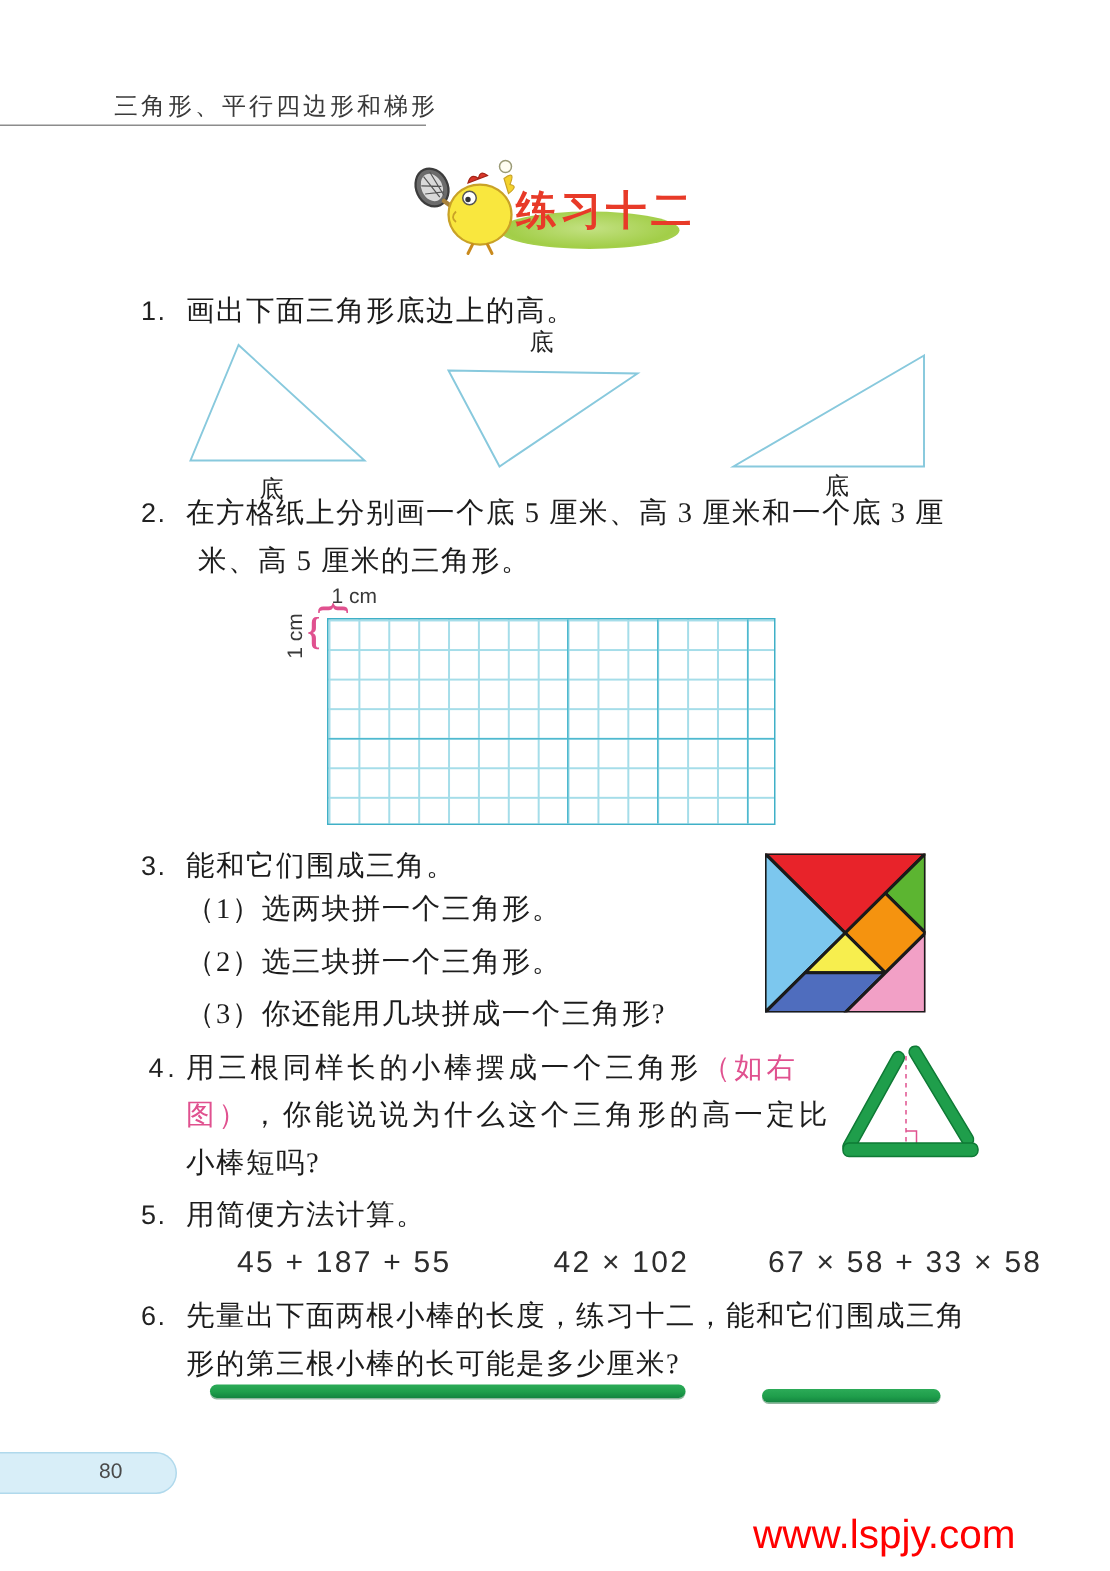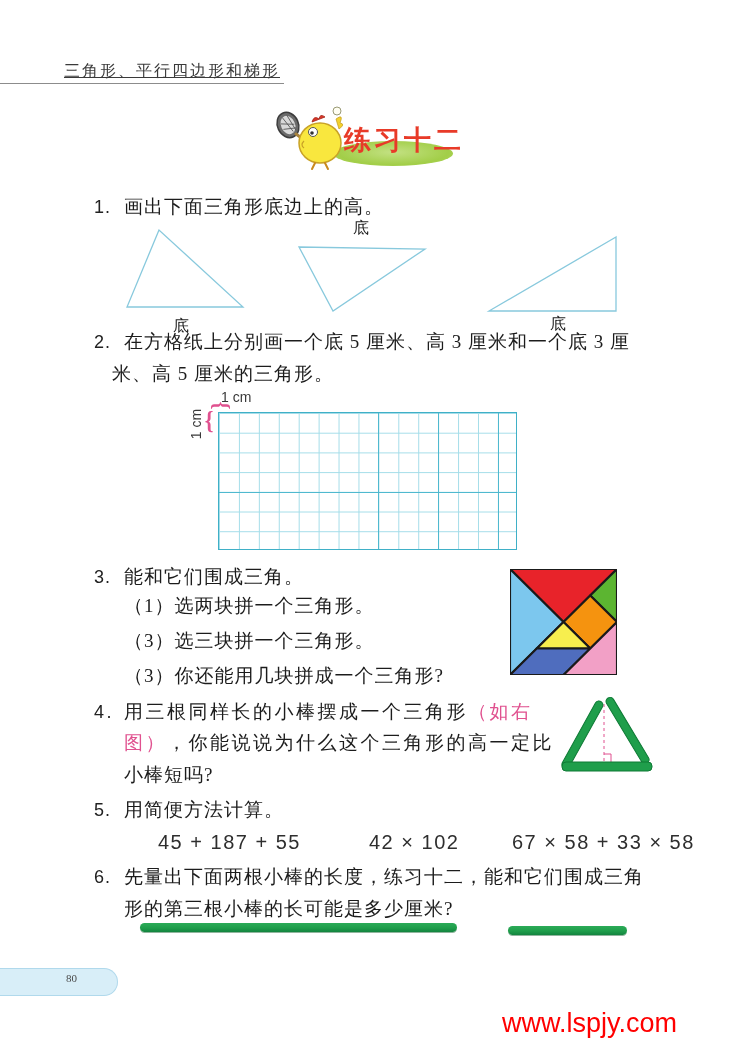"三角形、平行四边形和梯形" .header-title { left: 64px -> 76px; text-decoration: underline -> none }
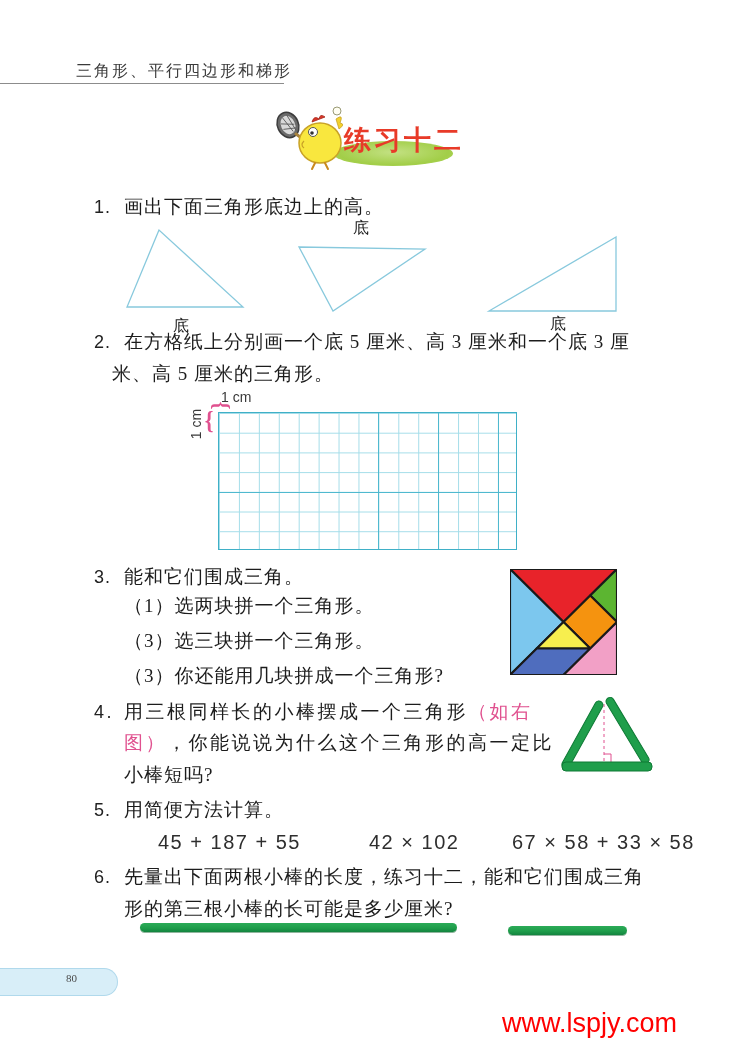"米、高 5 厘米的三角形。" div.abs { left: 112px -> 132px }
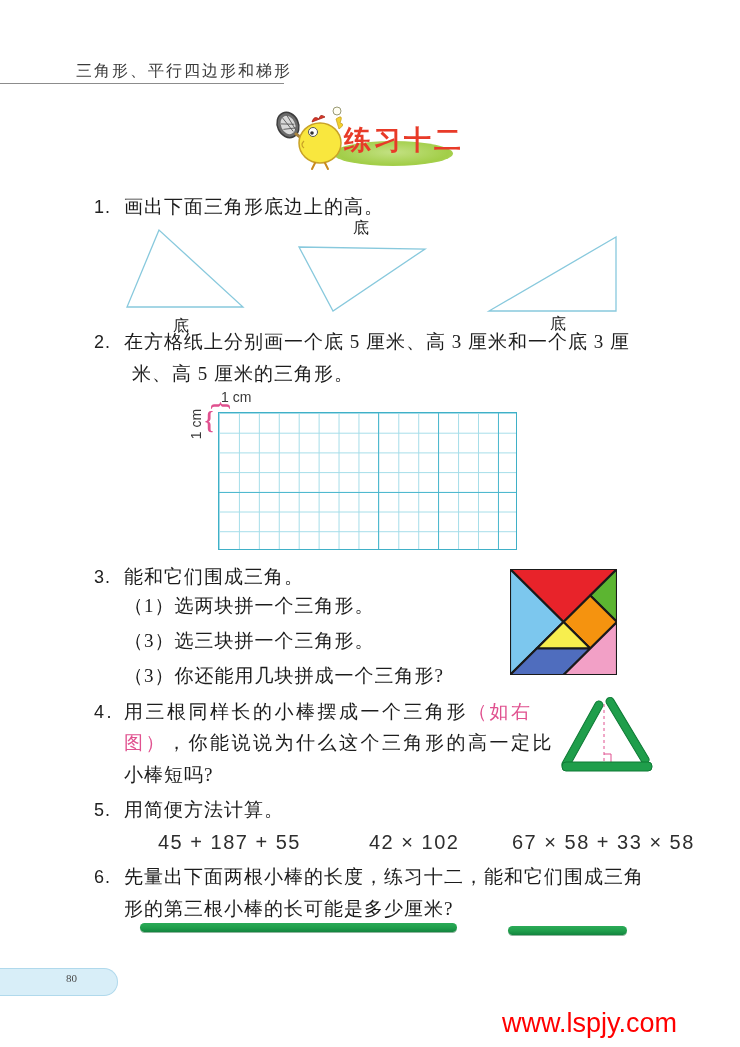"（3）选三块拼一个三角形。" div.abs { text: 3 -> 2 }
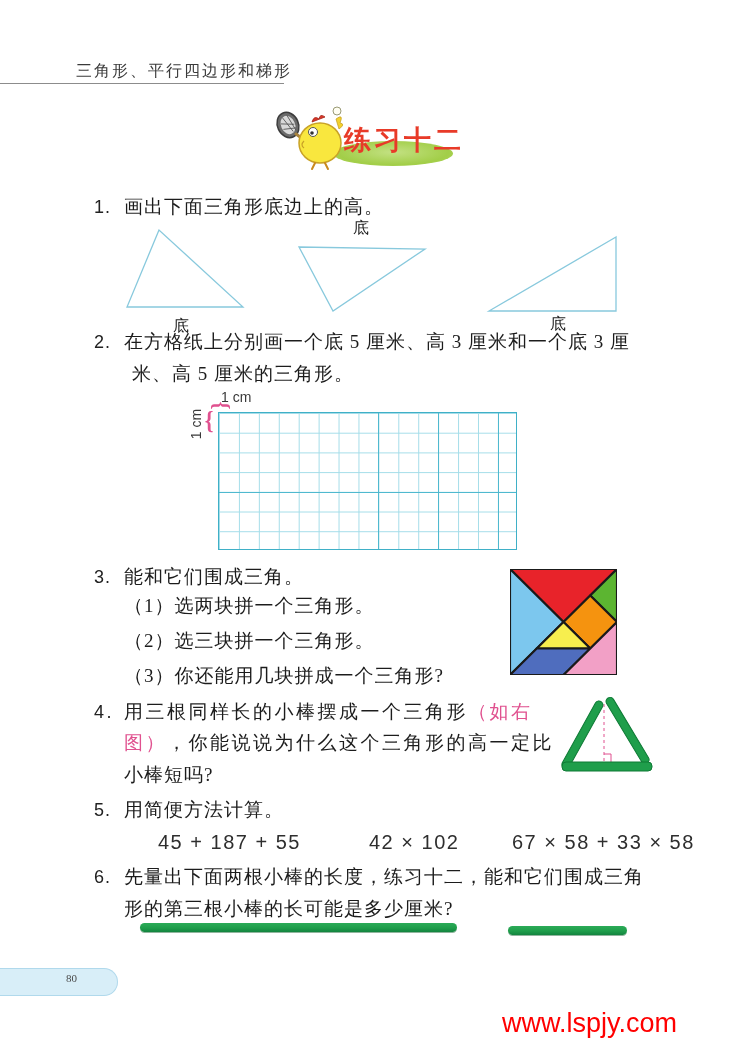"4. 用三根同样长的小棒摆成一个三角形（如右" .sp { text-align: none -> center }
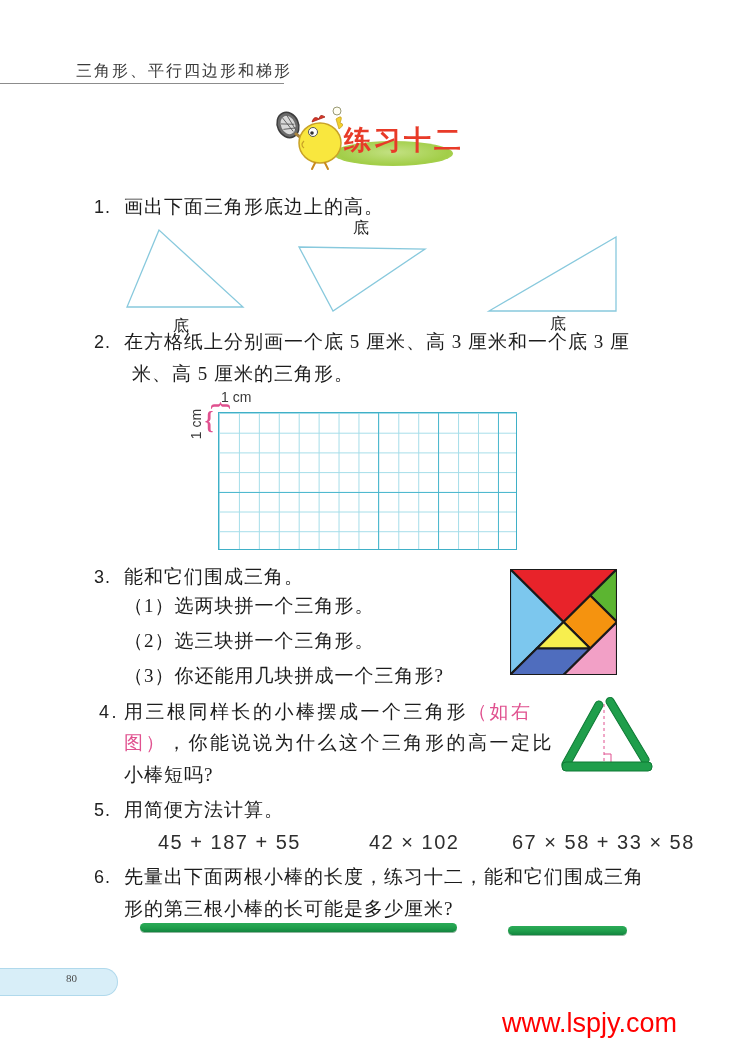"80" .page-num { font-family: Liberation Serif, serif -> Liberation Sans, sans-serif; font-size: 11px -> 14px }
